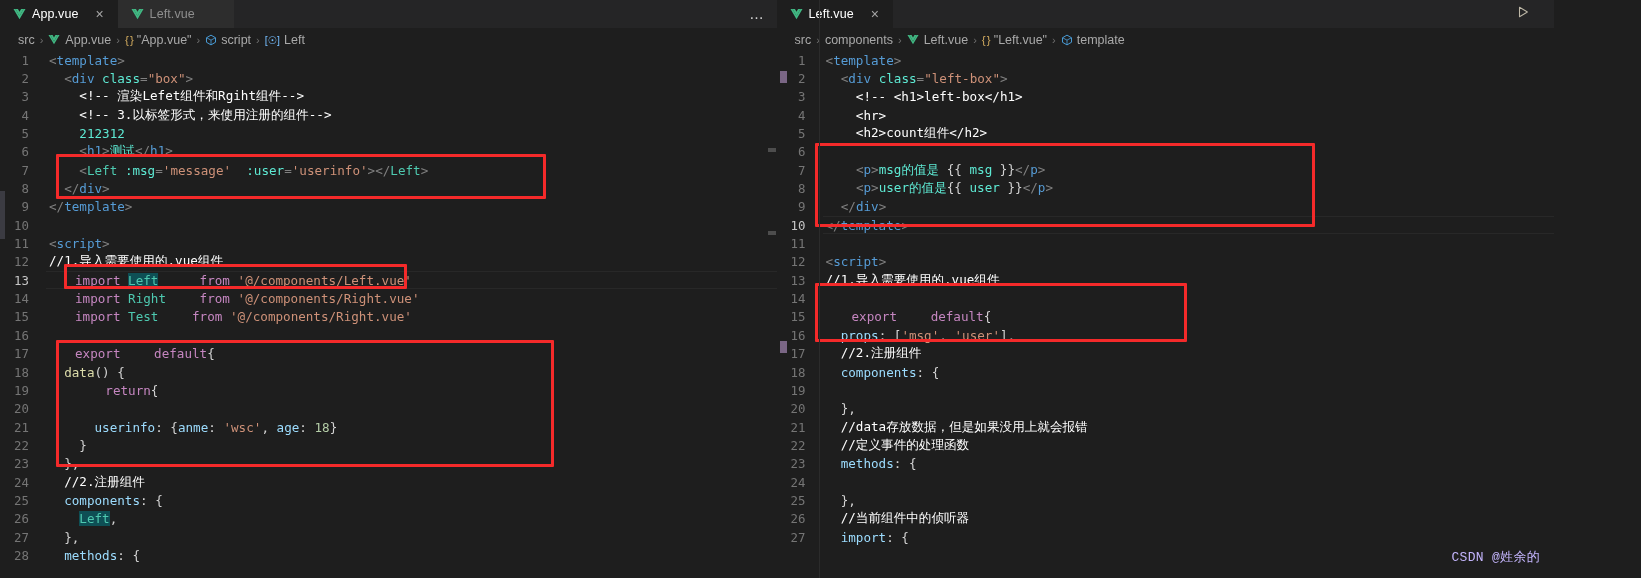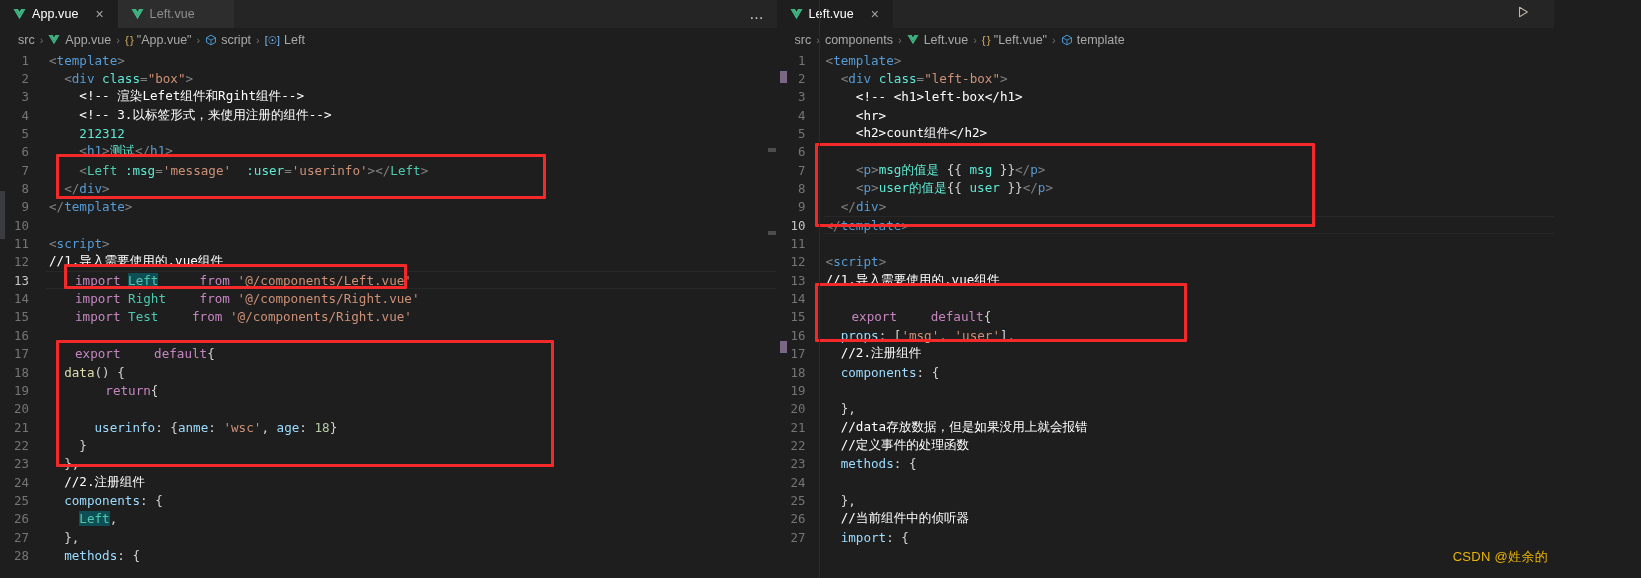"CSDN @姓余的" .watermark { color: #eab308 -> #c4b5fd; font-family: Liberation Sans, sans-serif -> Liberation Mono, monospace; right: 6px -> 14px }
